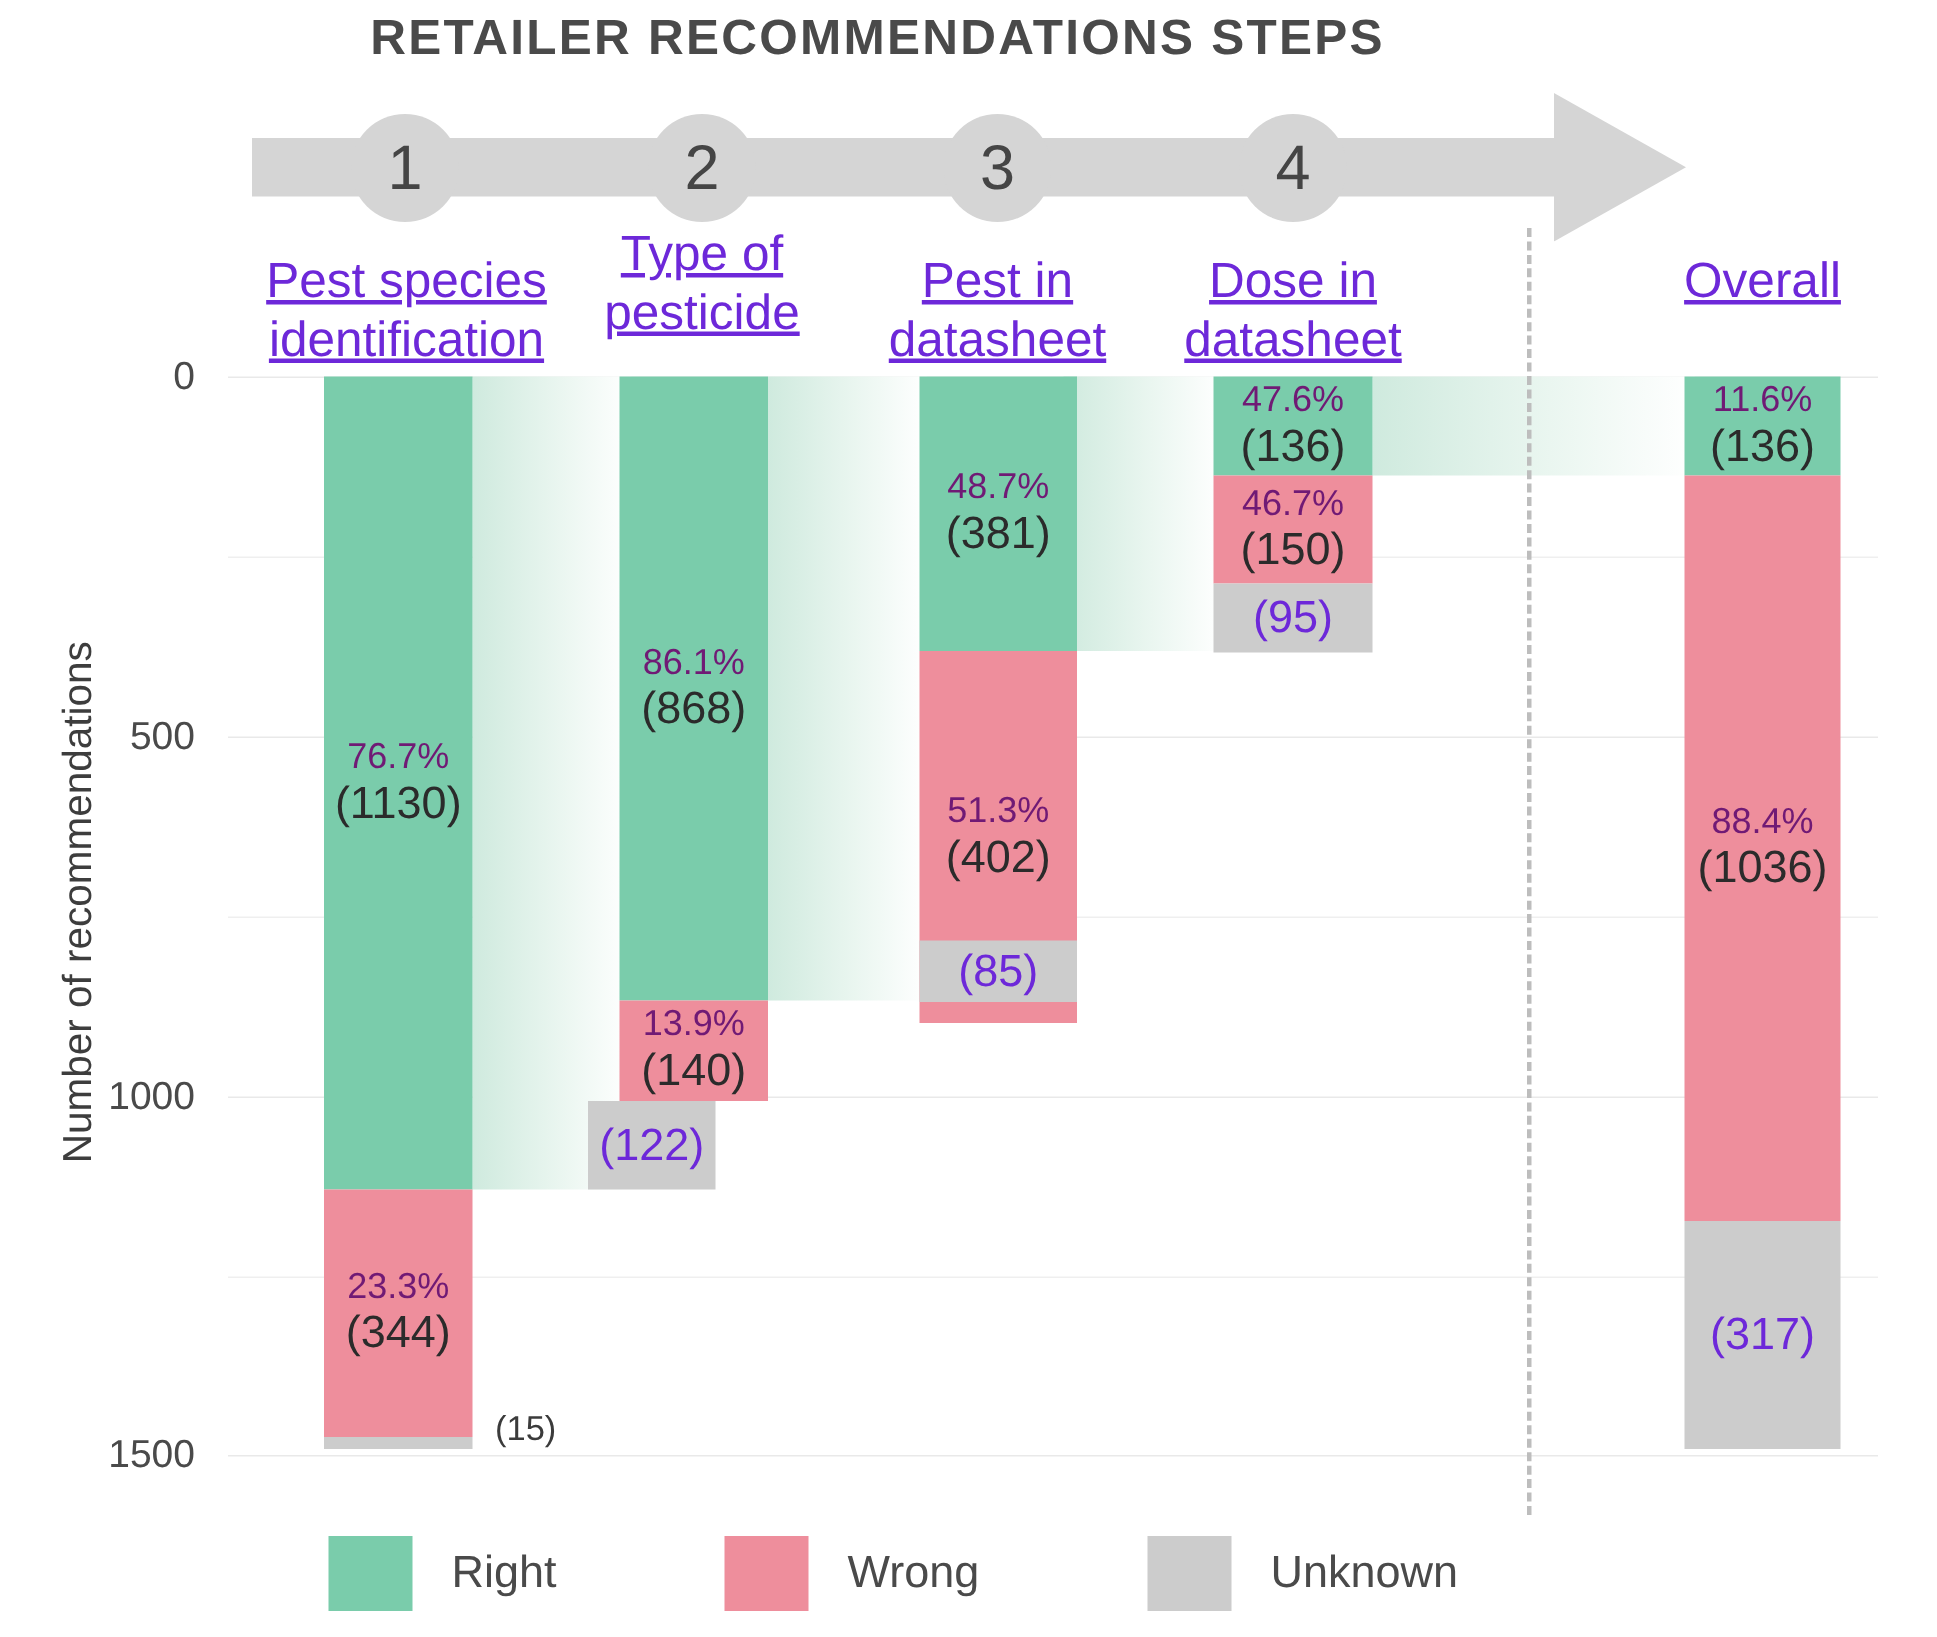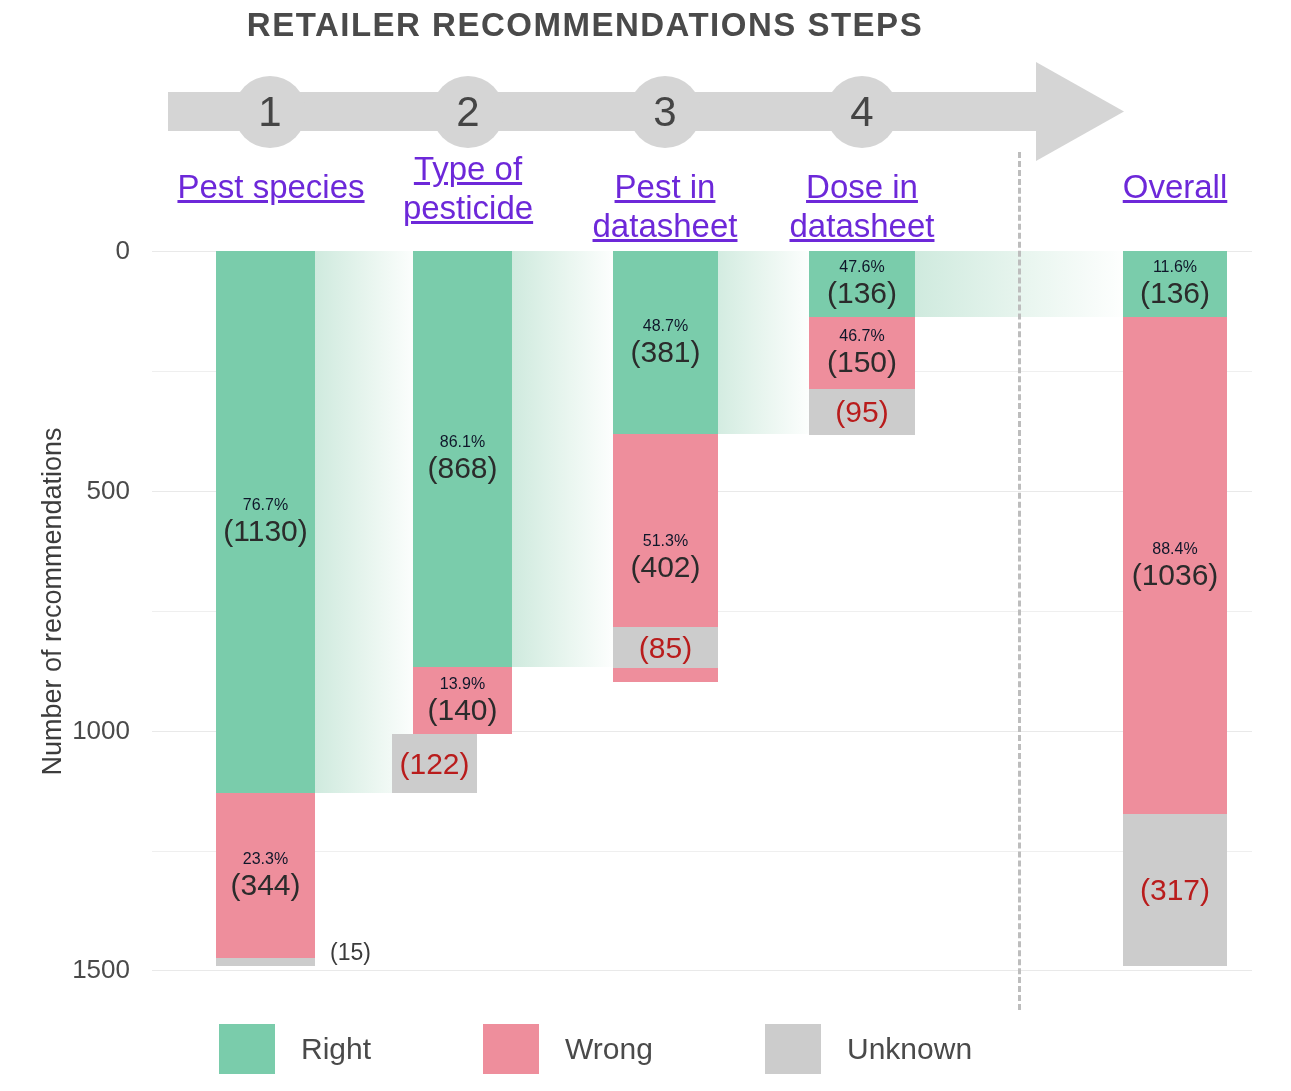"identification" div { html: none -> <div>identification</div> }
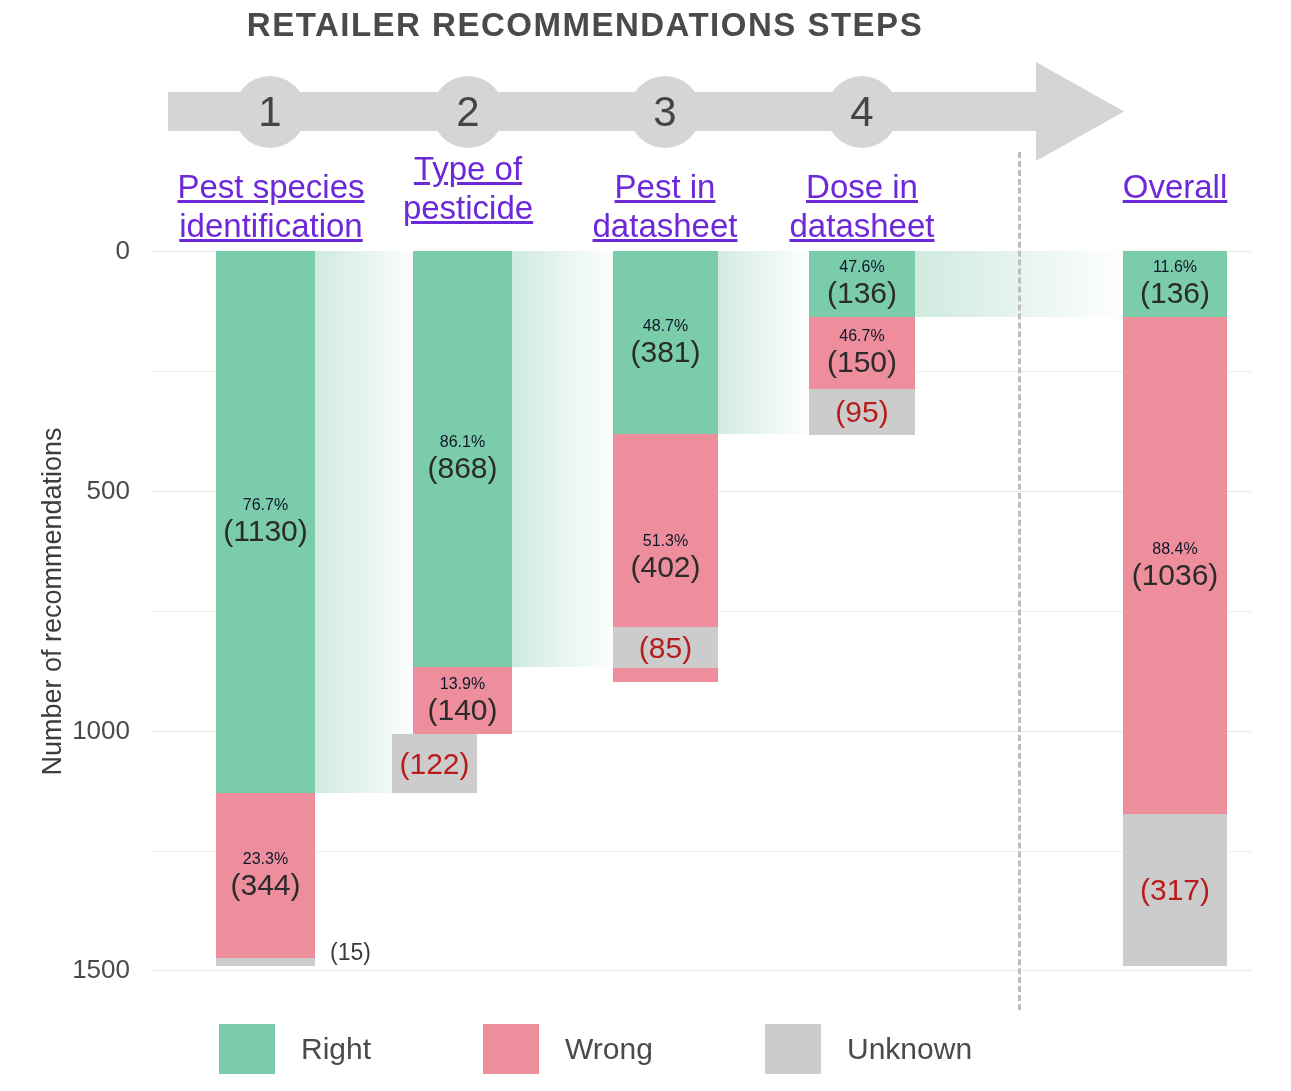"47.6%" .seg .pct { color: #0f172a -> #701a75; font-size: 16px -> 24px }
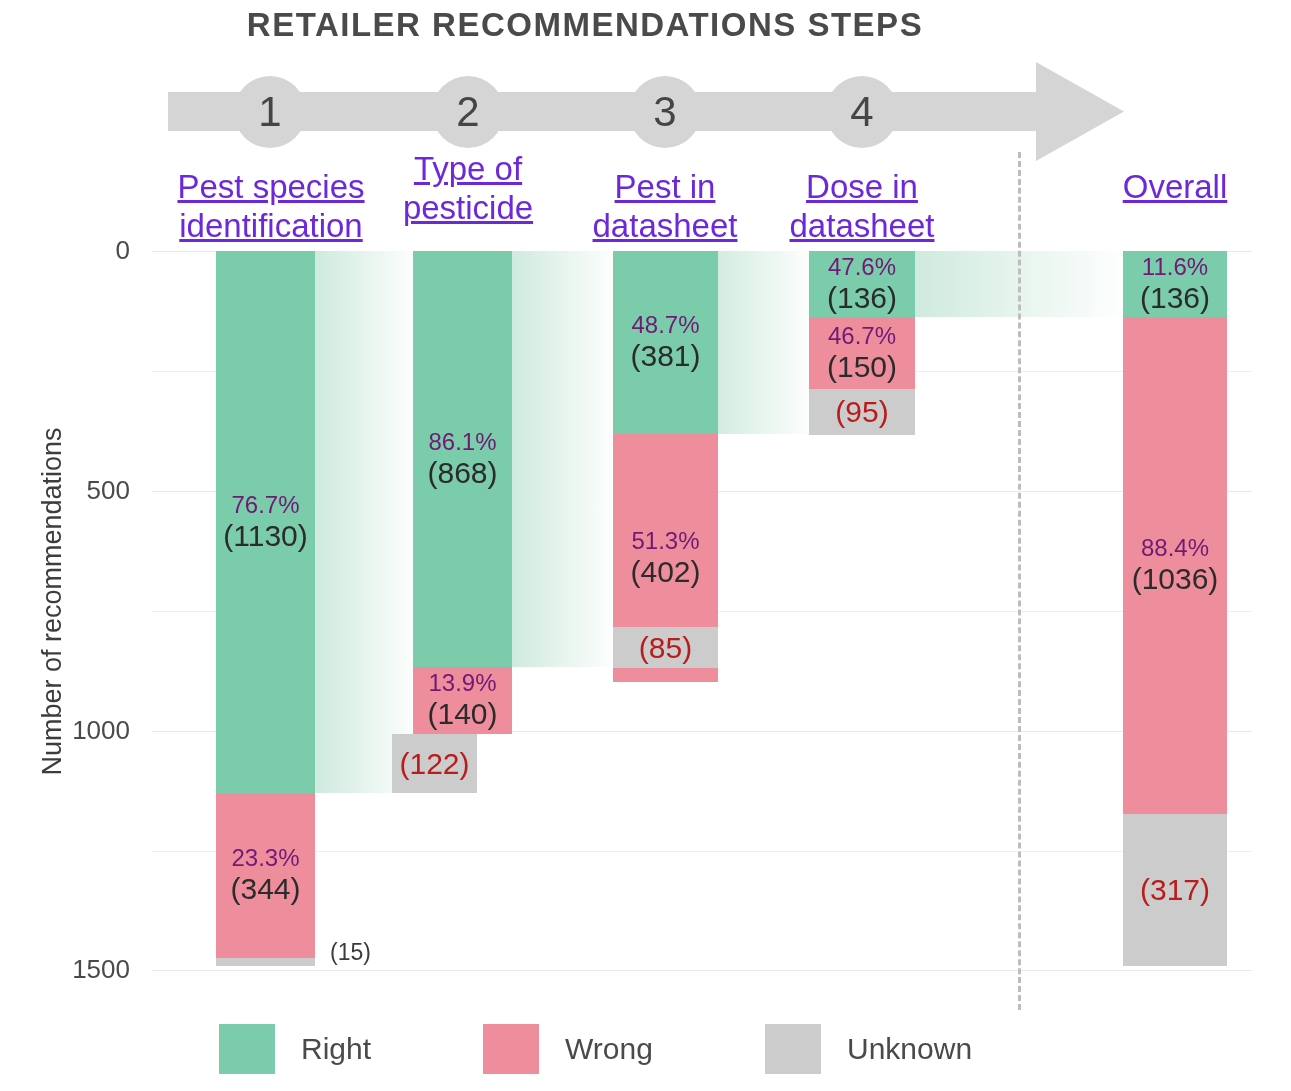"(95)" .seg.gray .pct,.seg.gray .cnt { color: #b91c1c -> #6d28d9 }
